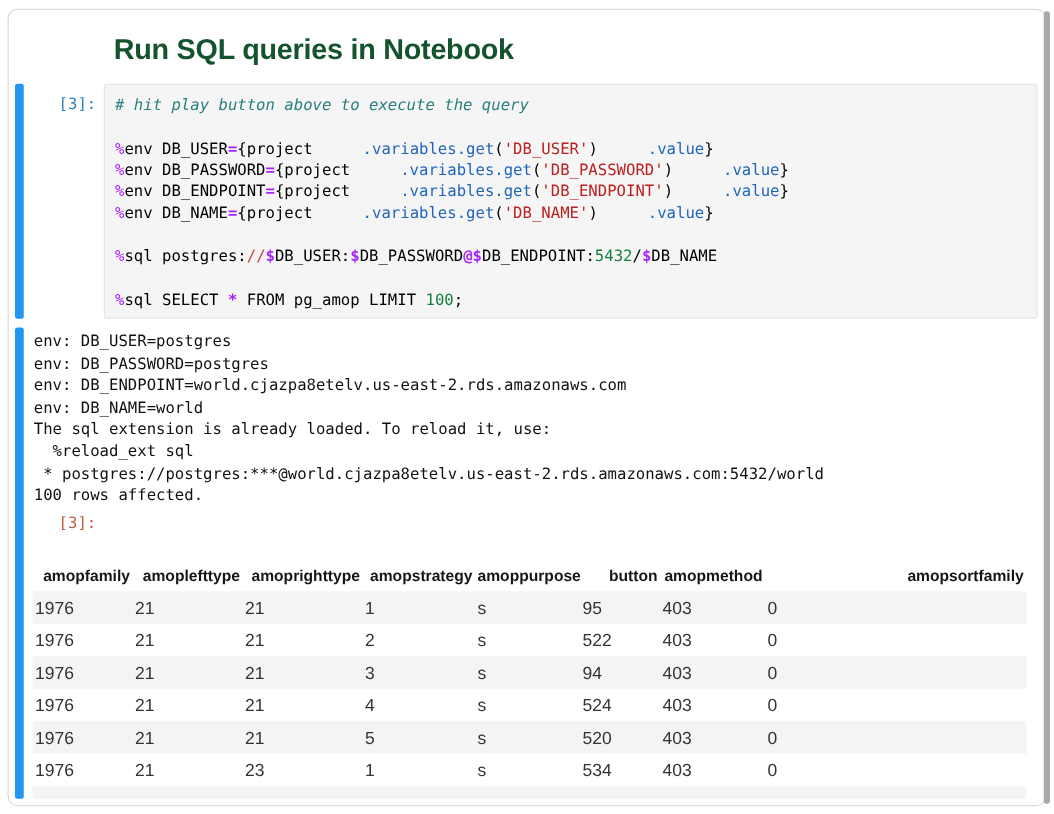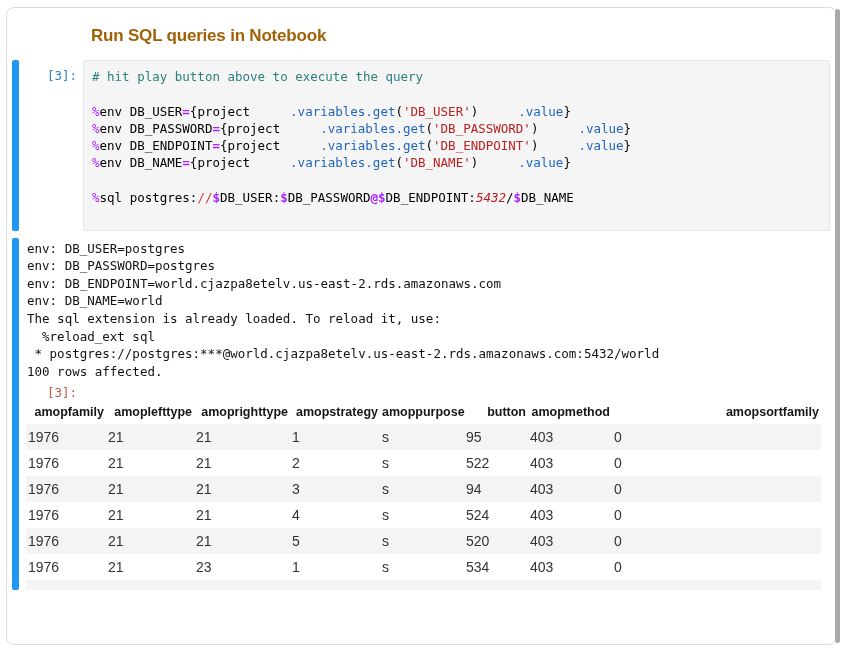"Run SQL queries in Notebook" .page-title { color: #a16207 -> #14532d; font-size: 17px -> 23px }
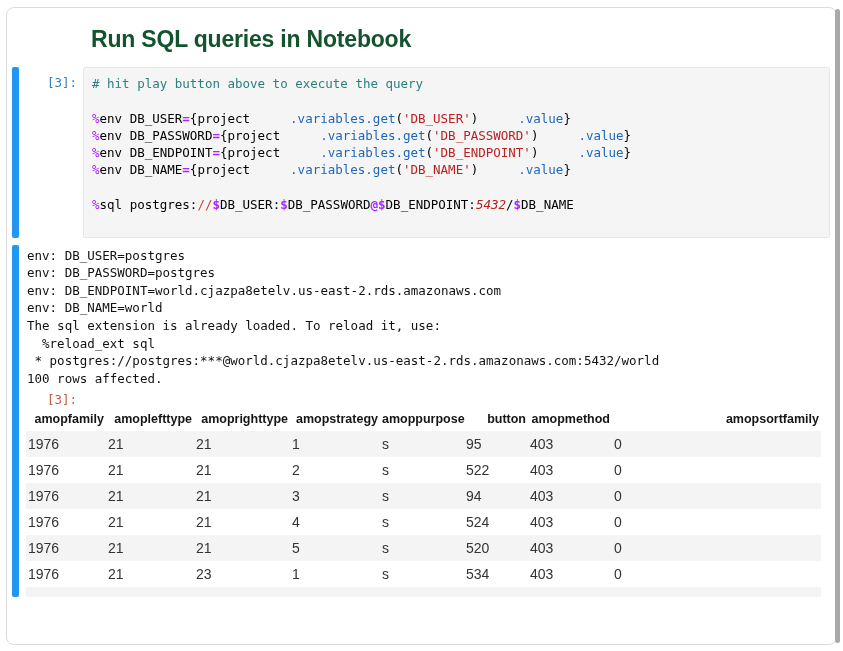"# hit play button above" .tok-comment { font-style: none -> italic }
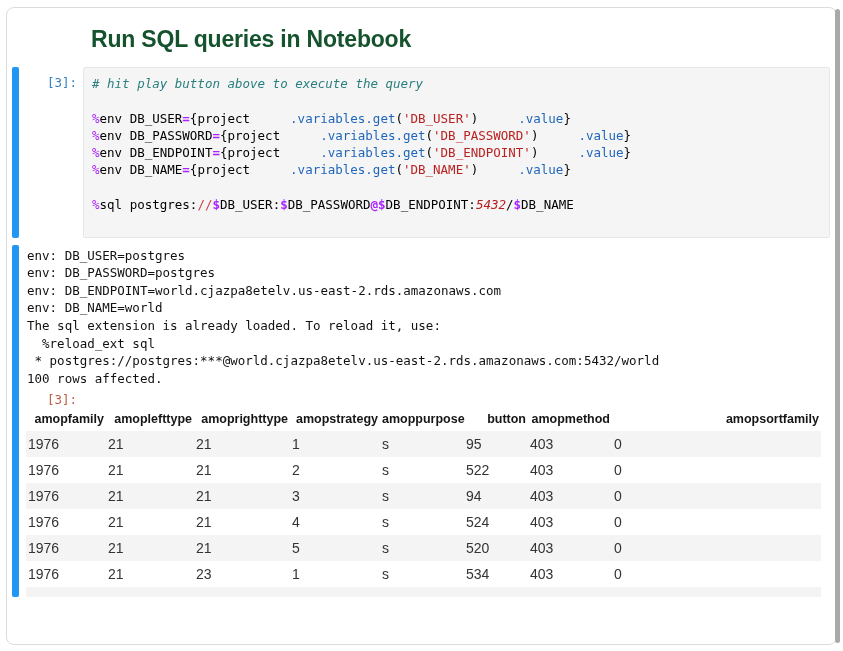"5432" .tok-num { color: #b91c1c -> #15803d; font-style: italic -> none }
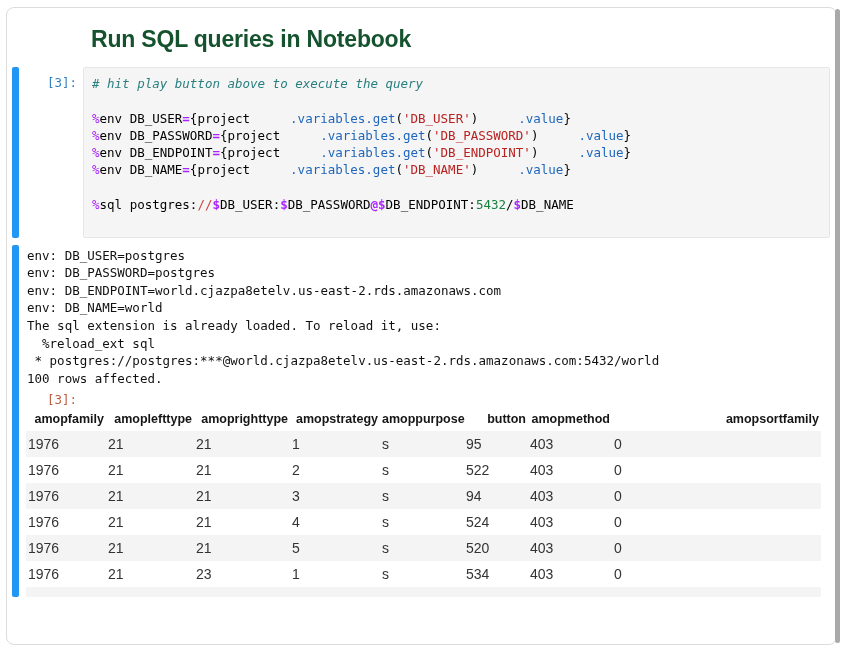"%sql SELECT * FROM pg_amop" div.code-line { html: none -> <div><span>%</span><span>sql SELECT </span><span>*</span><span> FROM pg_amop LIMIT </span><span>100</span><span>;</span></div> }
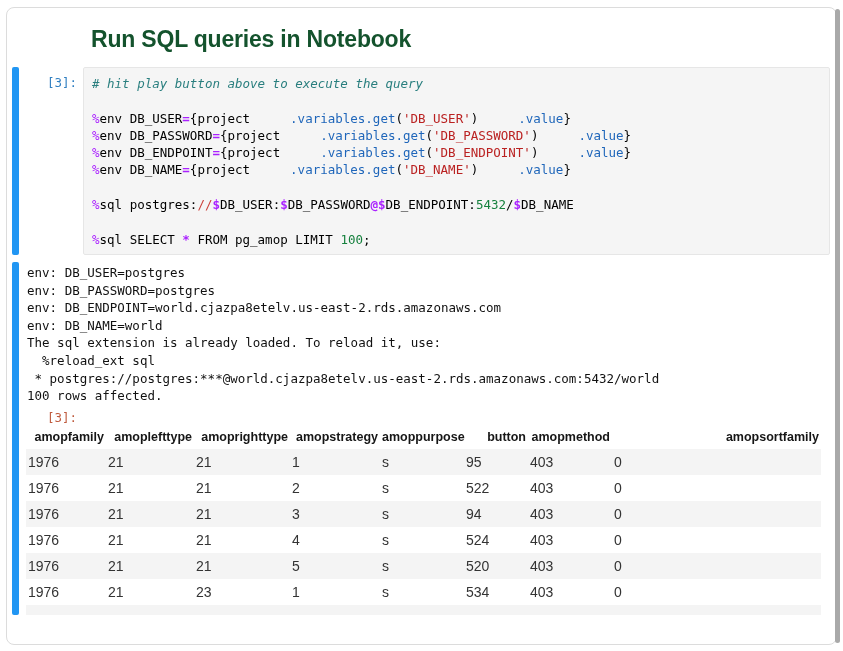"amopfamily" table.result { margin-top: none -> 24px }
